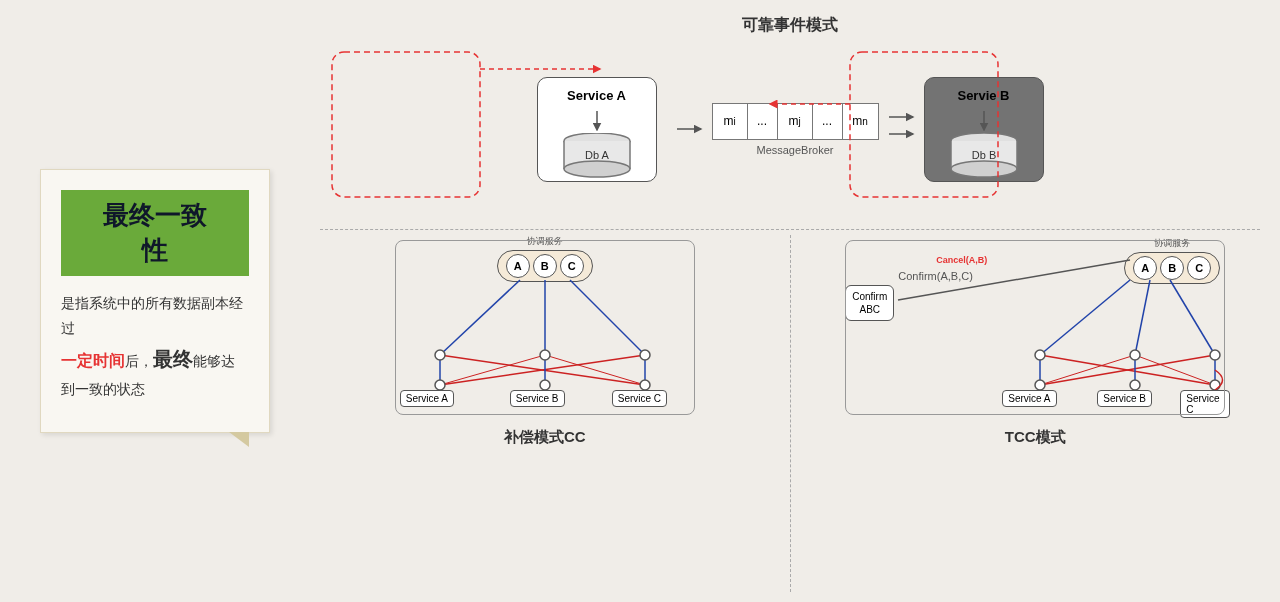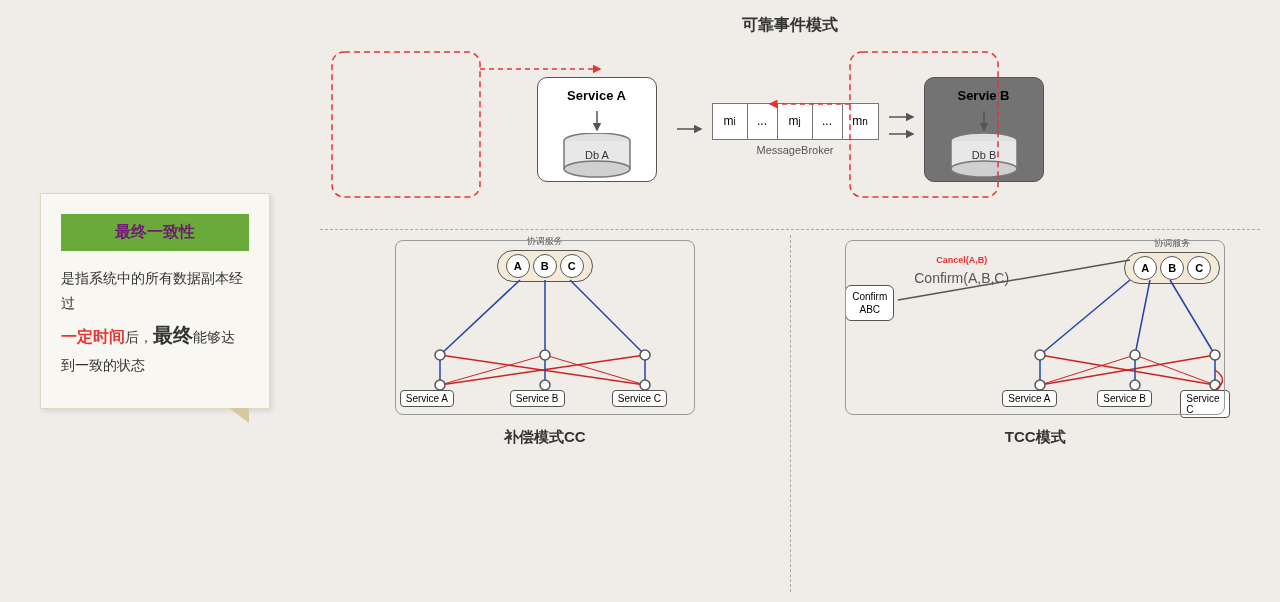"最终一致性" .note-title { color: #701a75 -> #0f172a; font-size: 16px -> 26px }
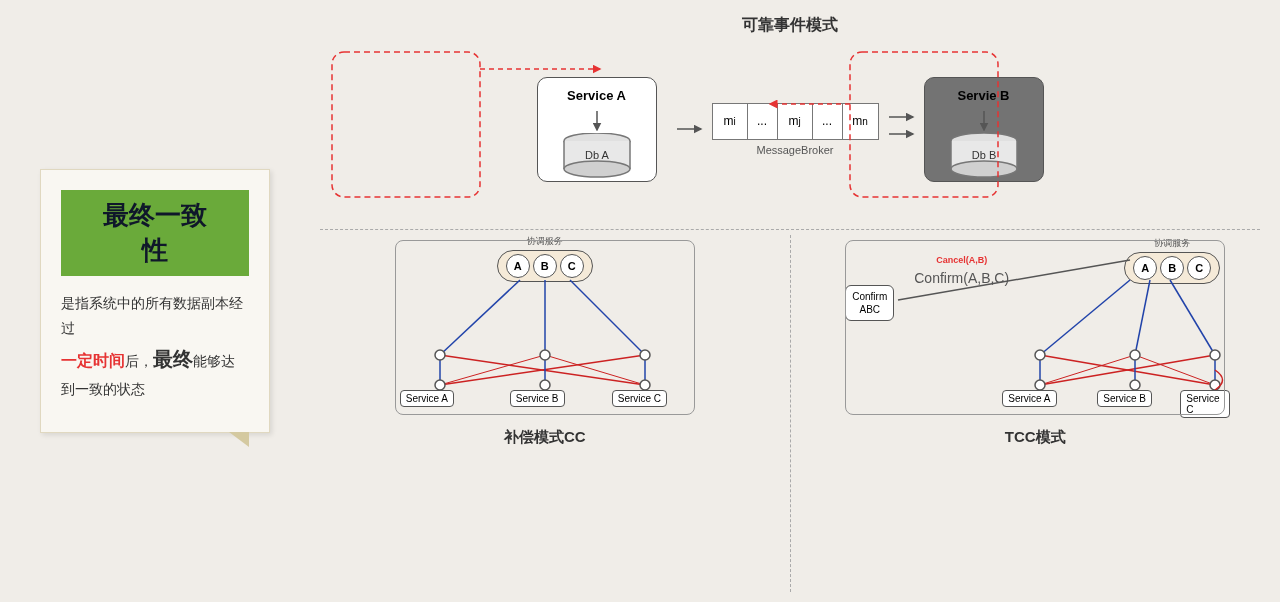"Confirm(A,B,C)" div { font-size: 14px -> 11px; left: 74px -> 58px }
